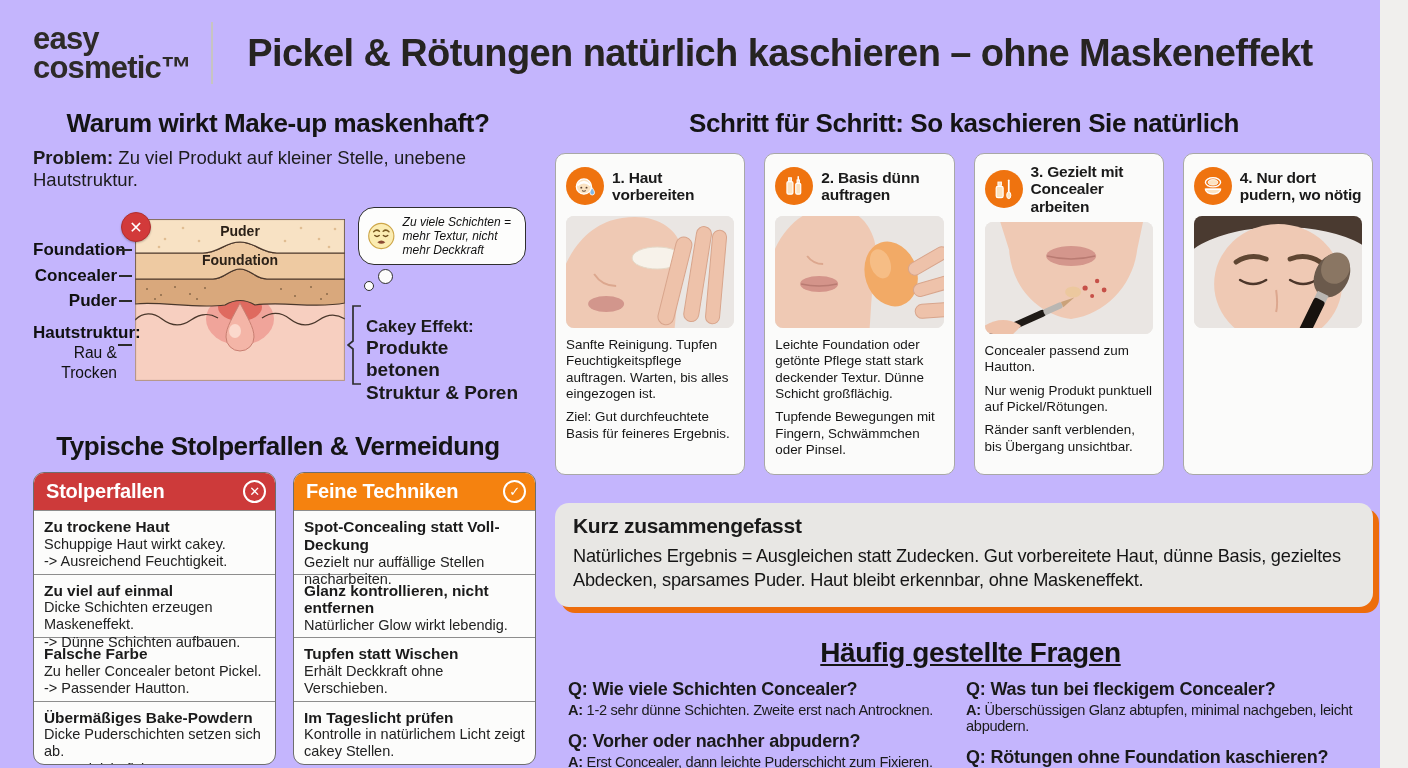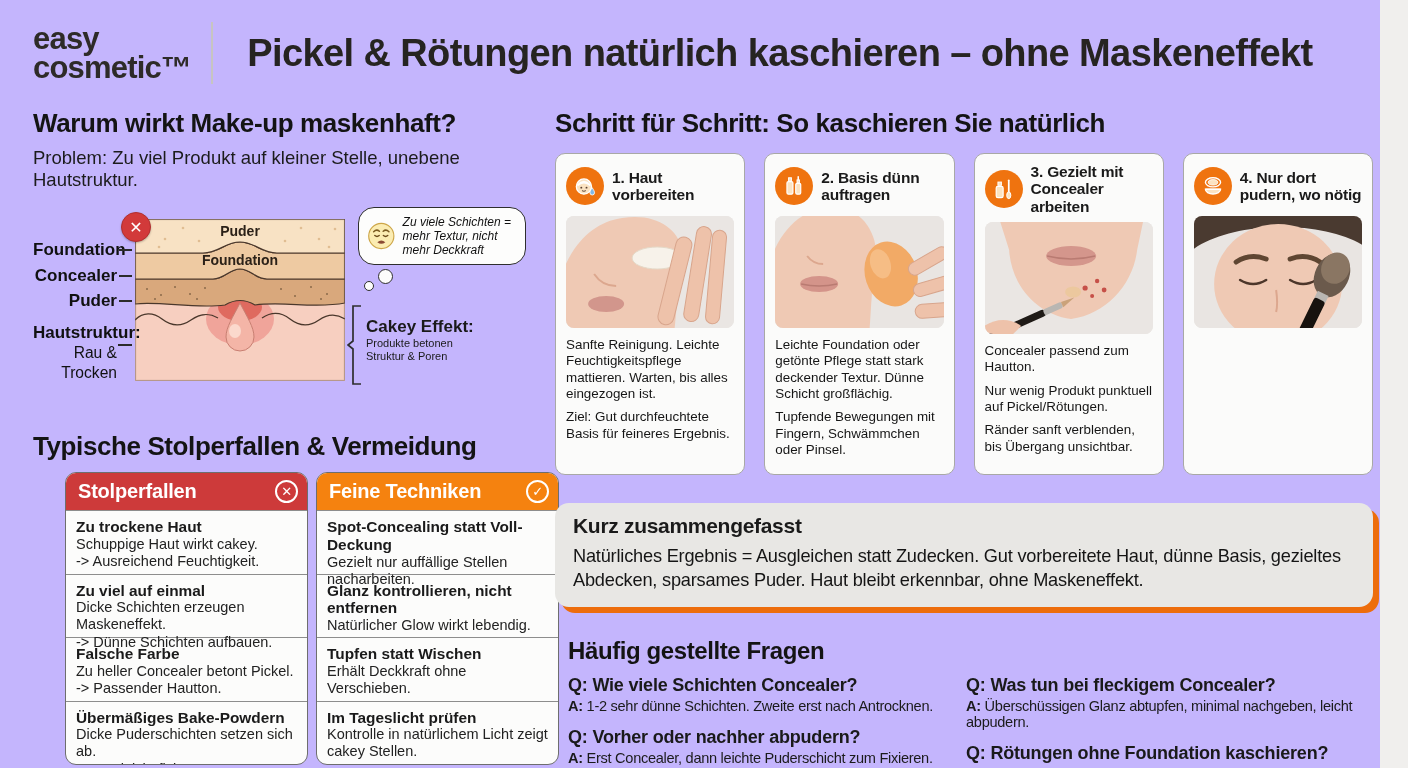"Warum wirkt Make-up maskenhaft?" h2 { text-align: none -> center }
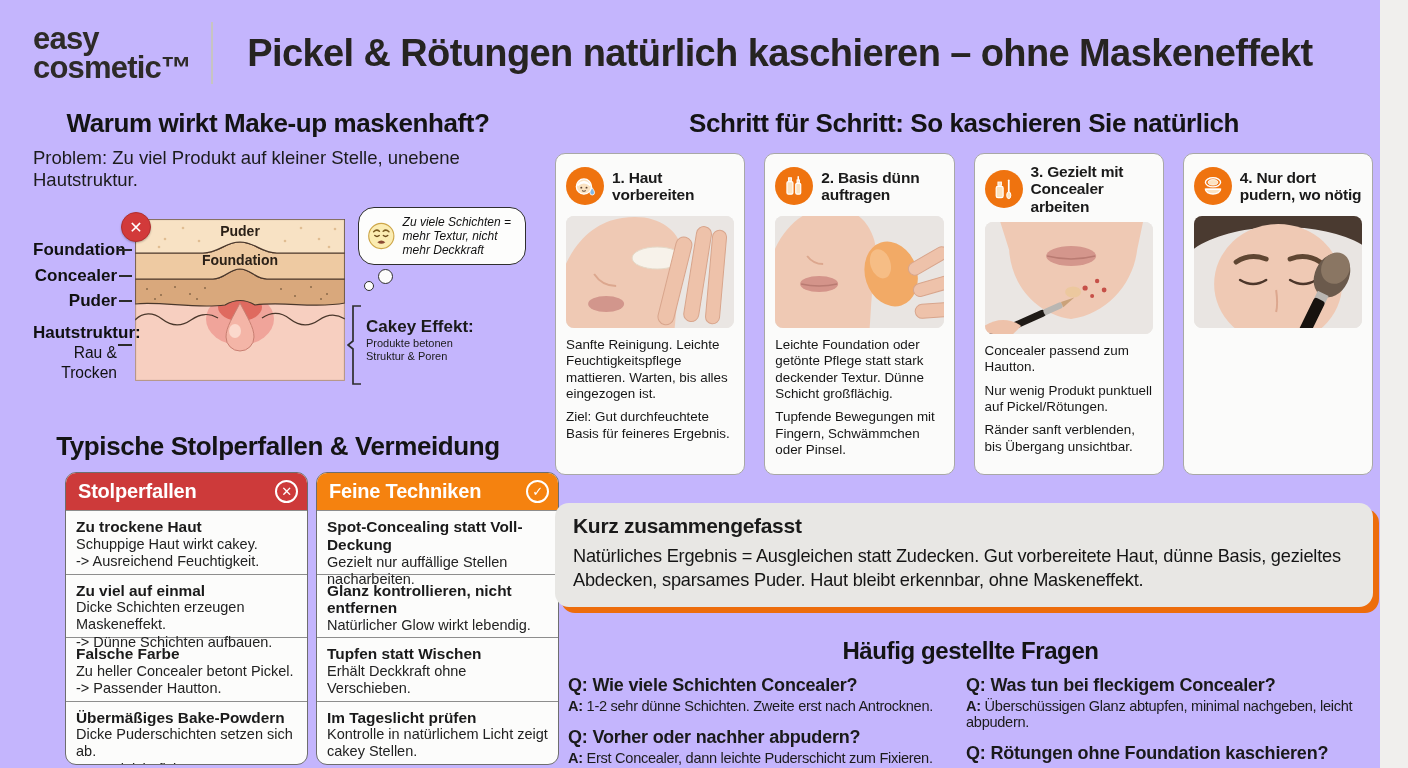"Problem:" .problem-line b { font-weight: normal -> bold }
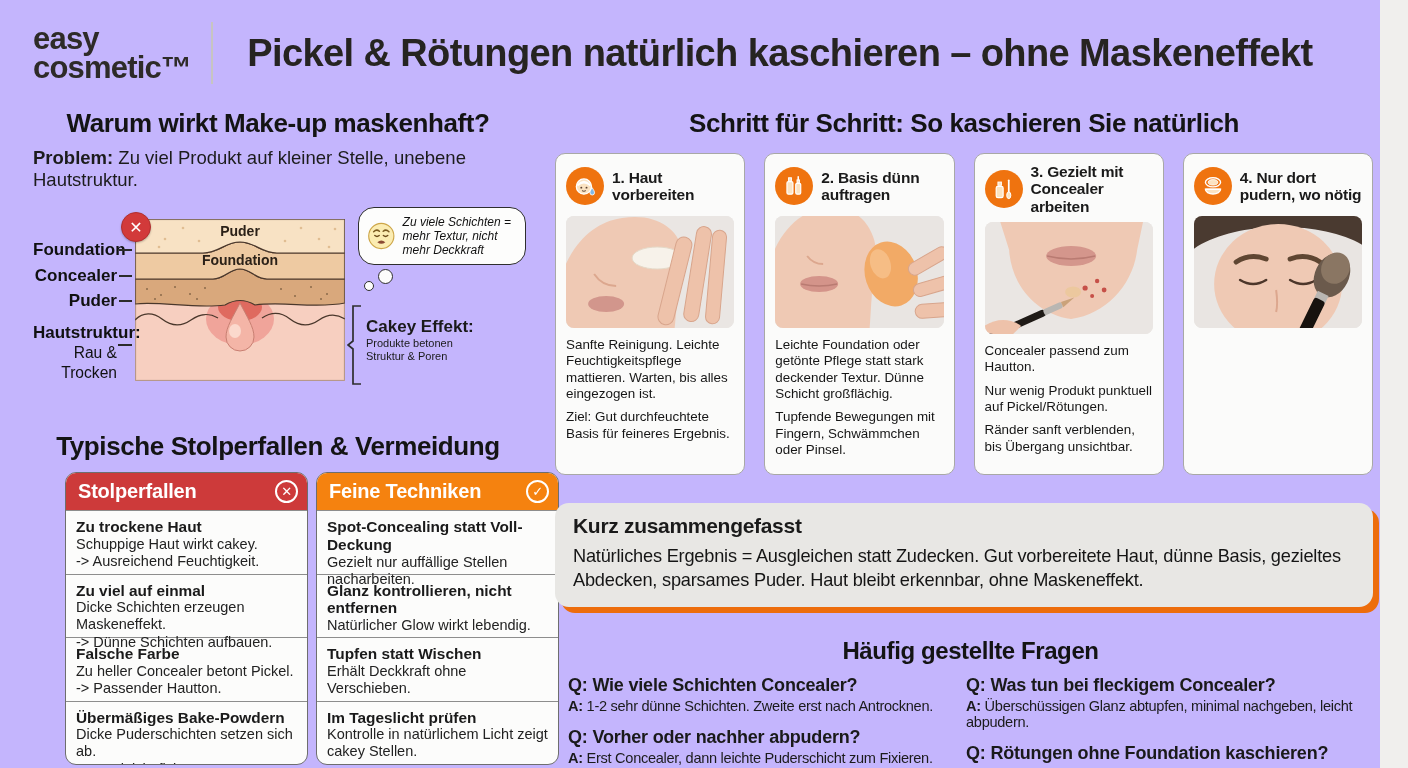"Produkte betonen" .bracket-text div { font-size: 11px -> 19px; font-weight: none -> bold }
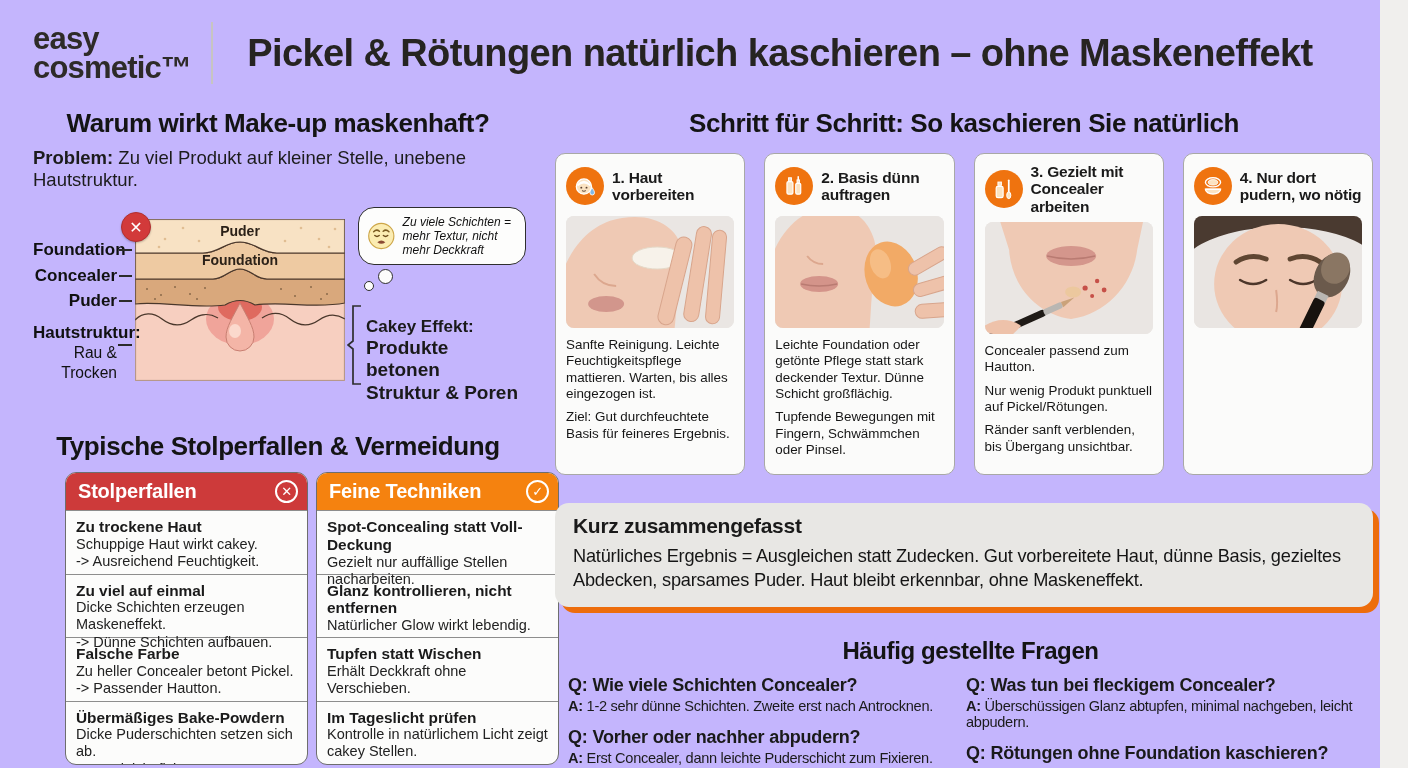"Sanfte Reinigung. Leichte" p { text: Leichte Feuchtigkeitspflege mattieren -> Tupfen Feuchtigkeitspflege auftragen }
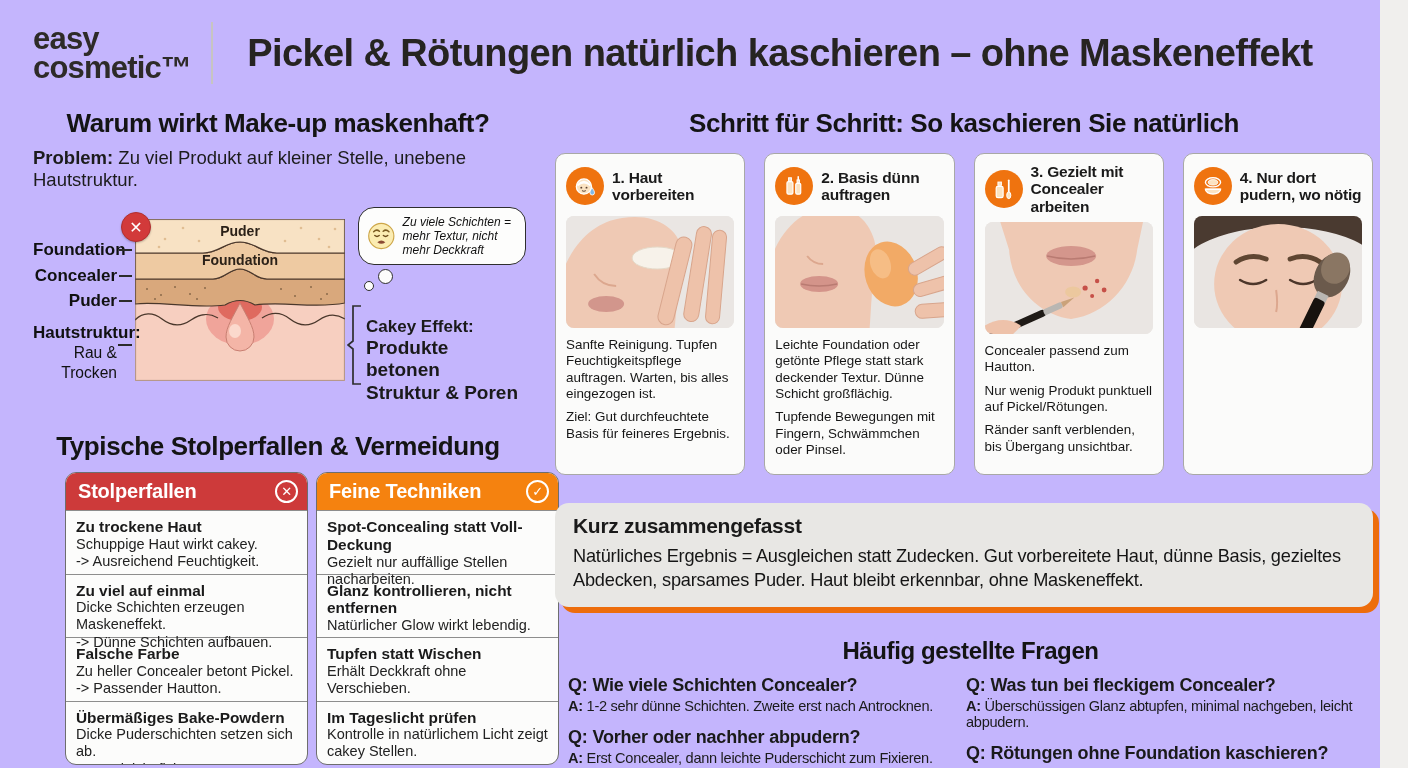"Stolperfallen" .pit-table { column-gap: 8px -> 17px; margin-left: 32px -> none }
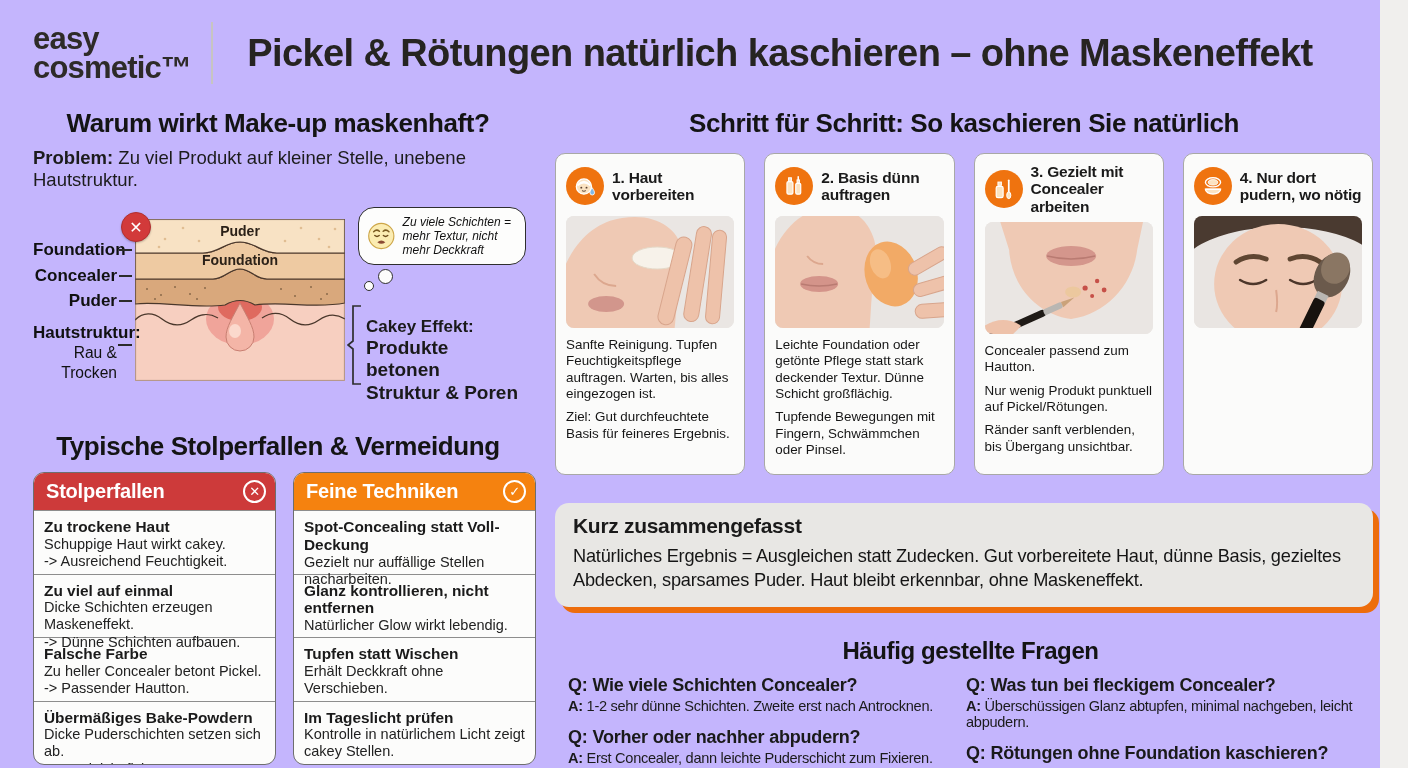"Häufig gestellte Fragen" .faq h2 { font-size: 24px -> 28px; text-decoration: none -> underline }
